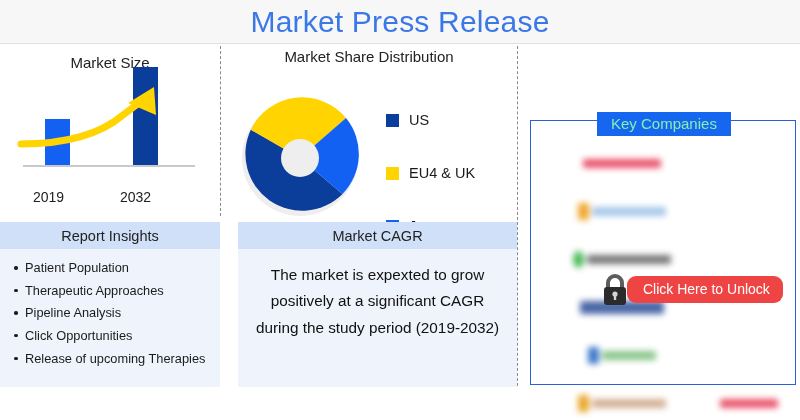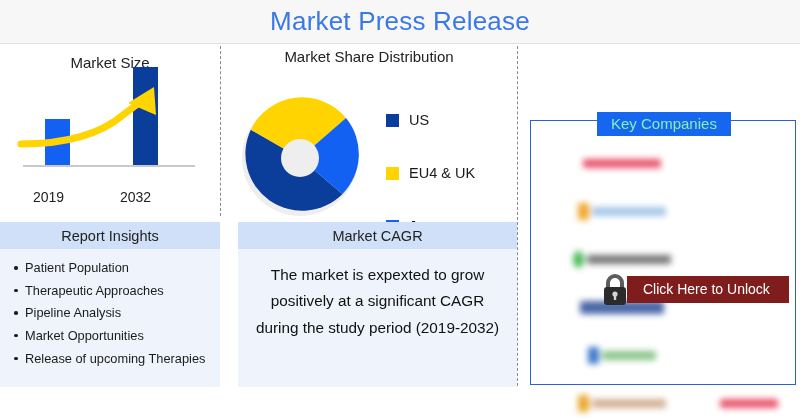"Market Press Release" .header-title { font-size: 26px -> 30px }
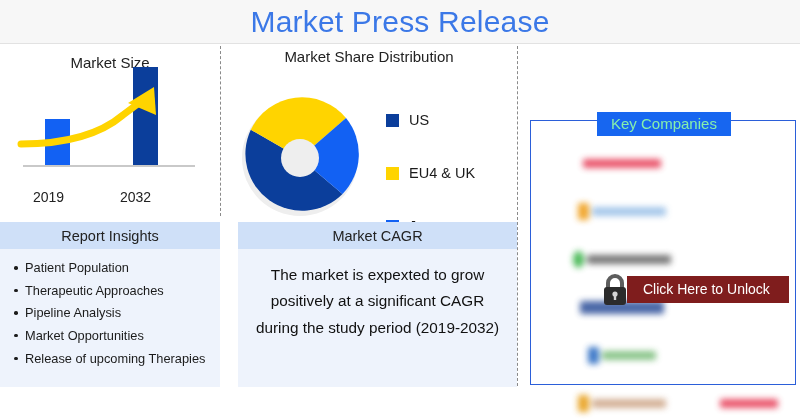"Click Here to Unlock" .unlock-pill { background: #7f1d1d -> #ef4444; border-radius: none -> 9px; padding: 5px 19px 6px 16px -> 5px 13px 6px 16px }
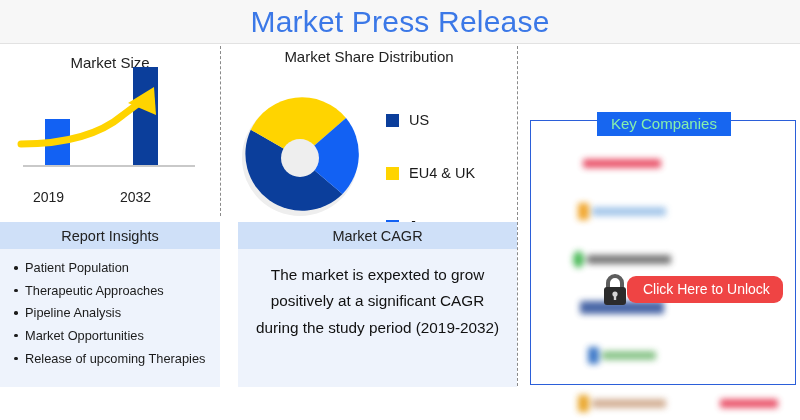"Market Opportunities" li { text: Market -> Click }
